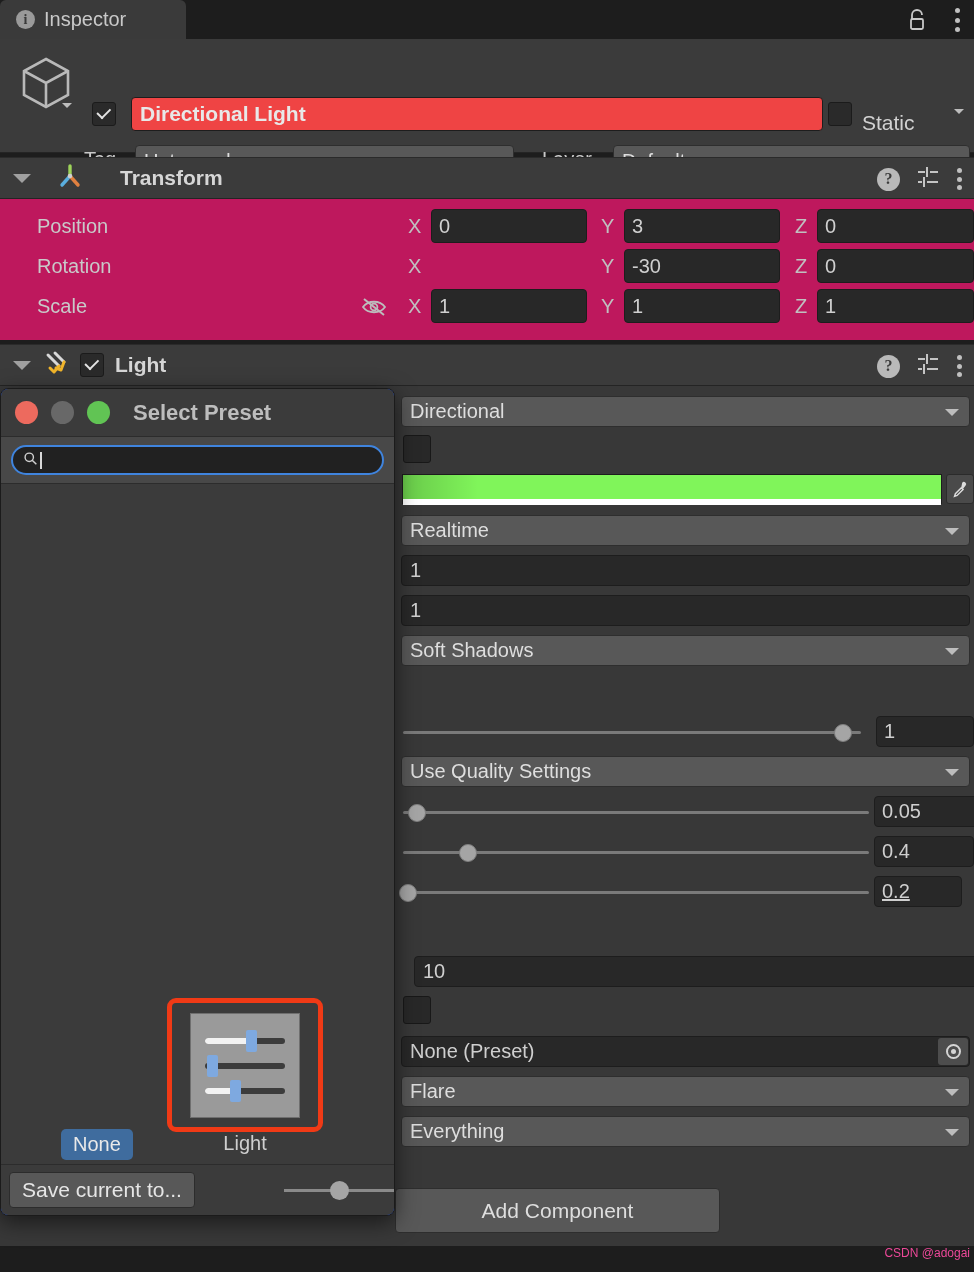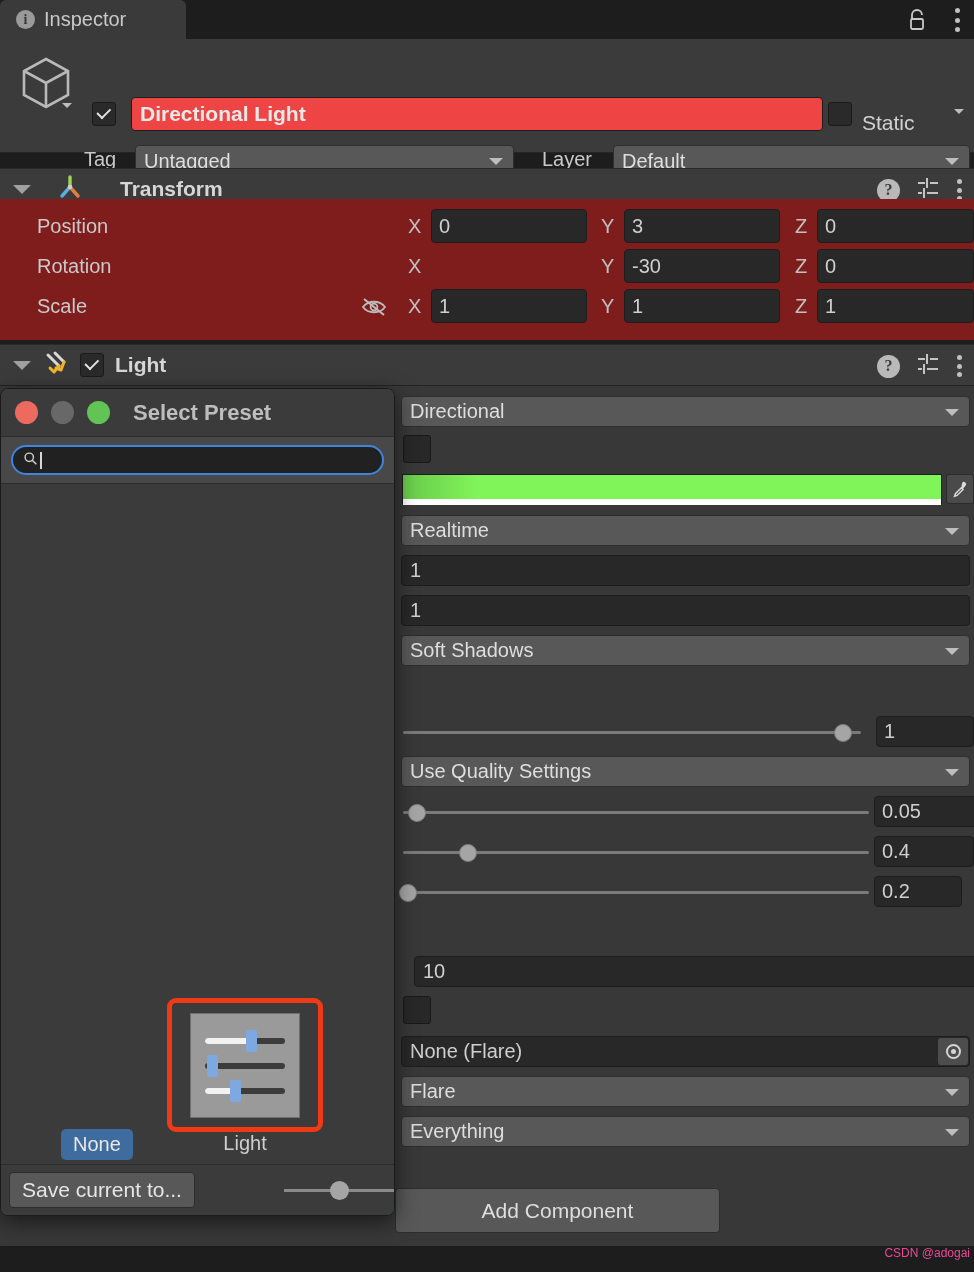"Transform" div.comp-hdr { top: 168px -> 157px }
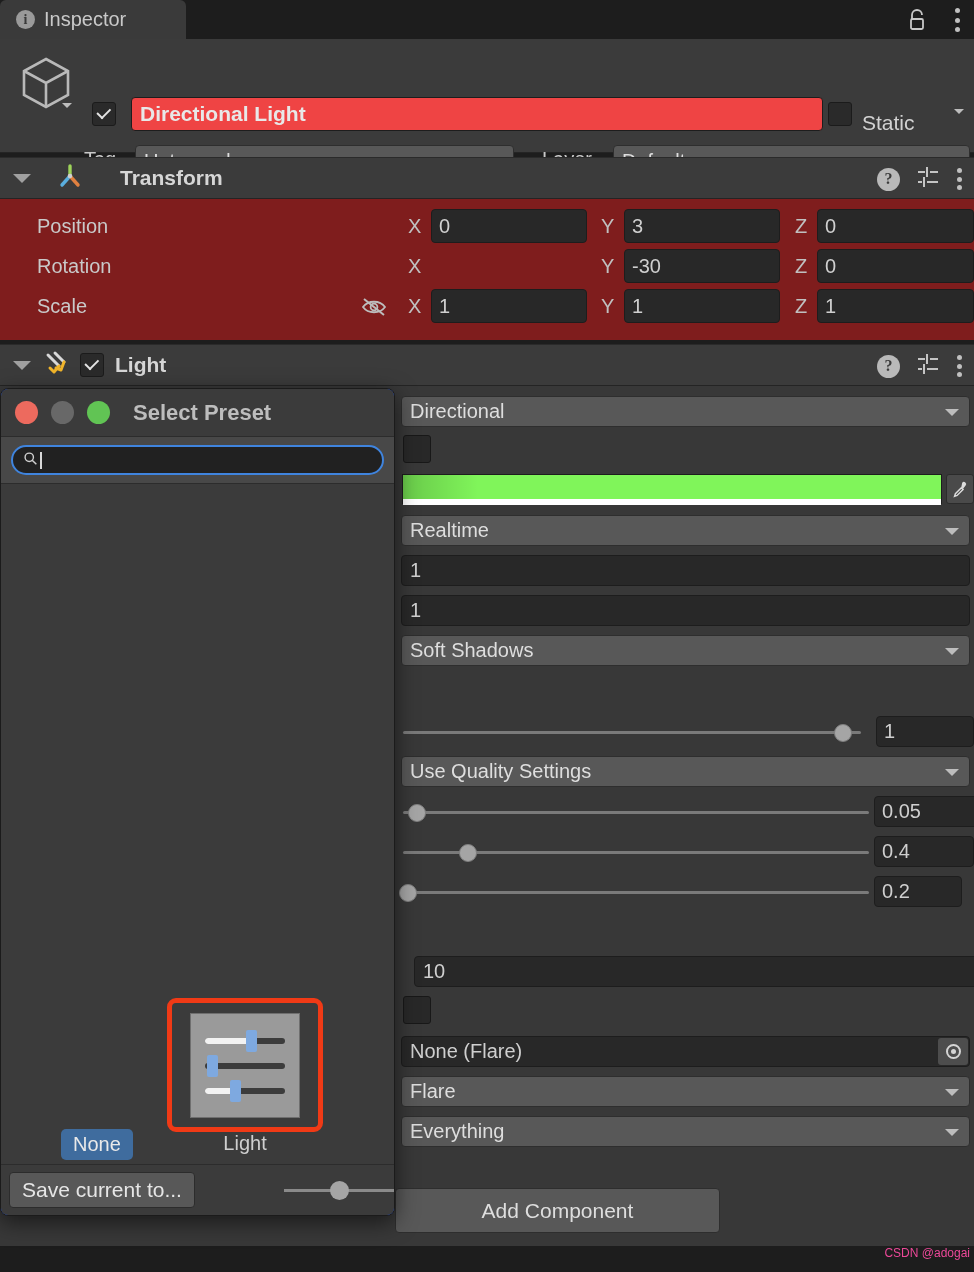"Position" .tbody { background: #7f1d1d -> #be185d }
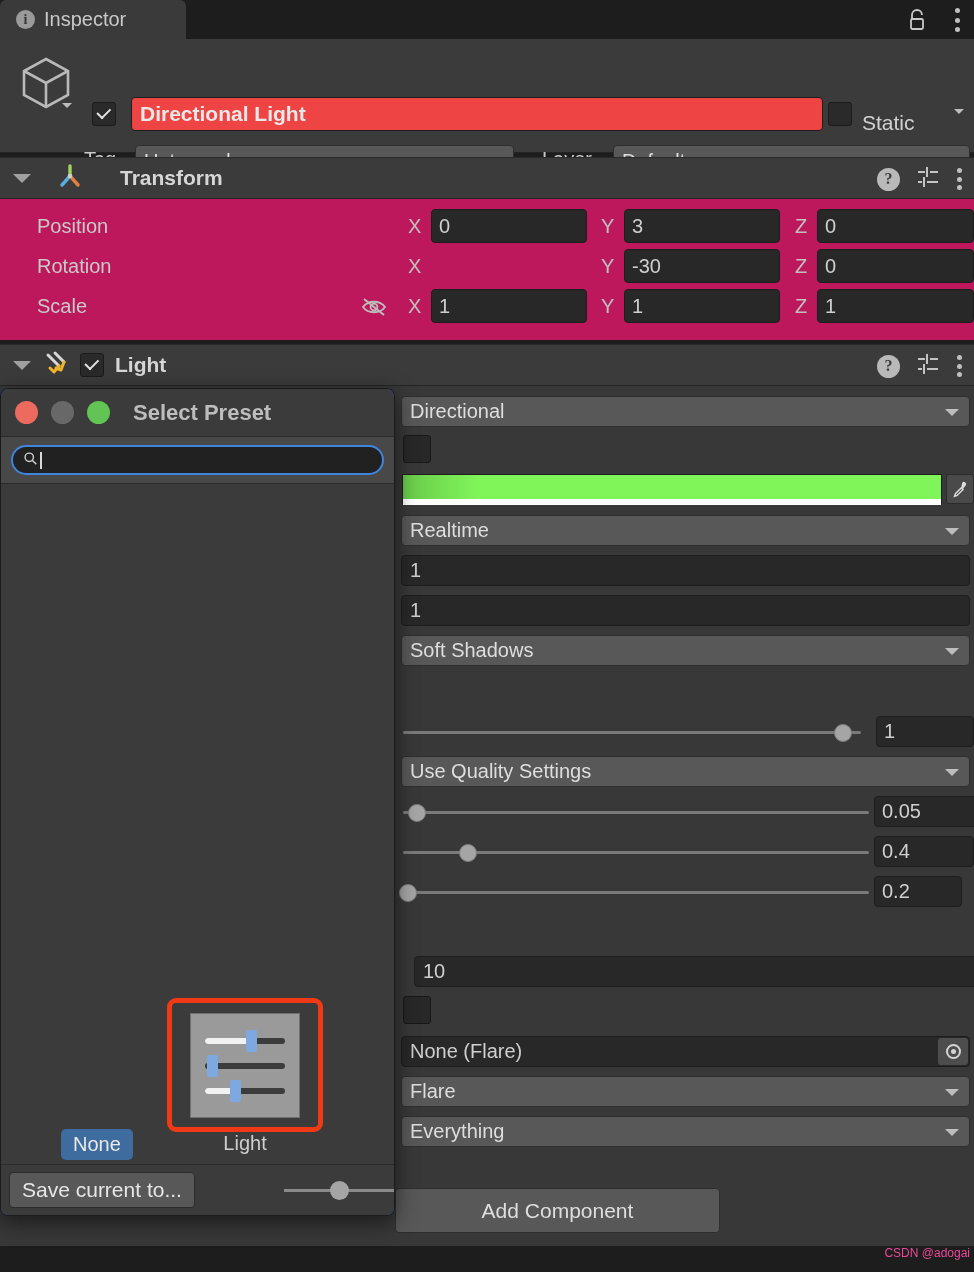"0.2" div.sval { text-decoration: none -> underline }
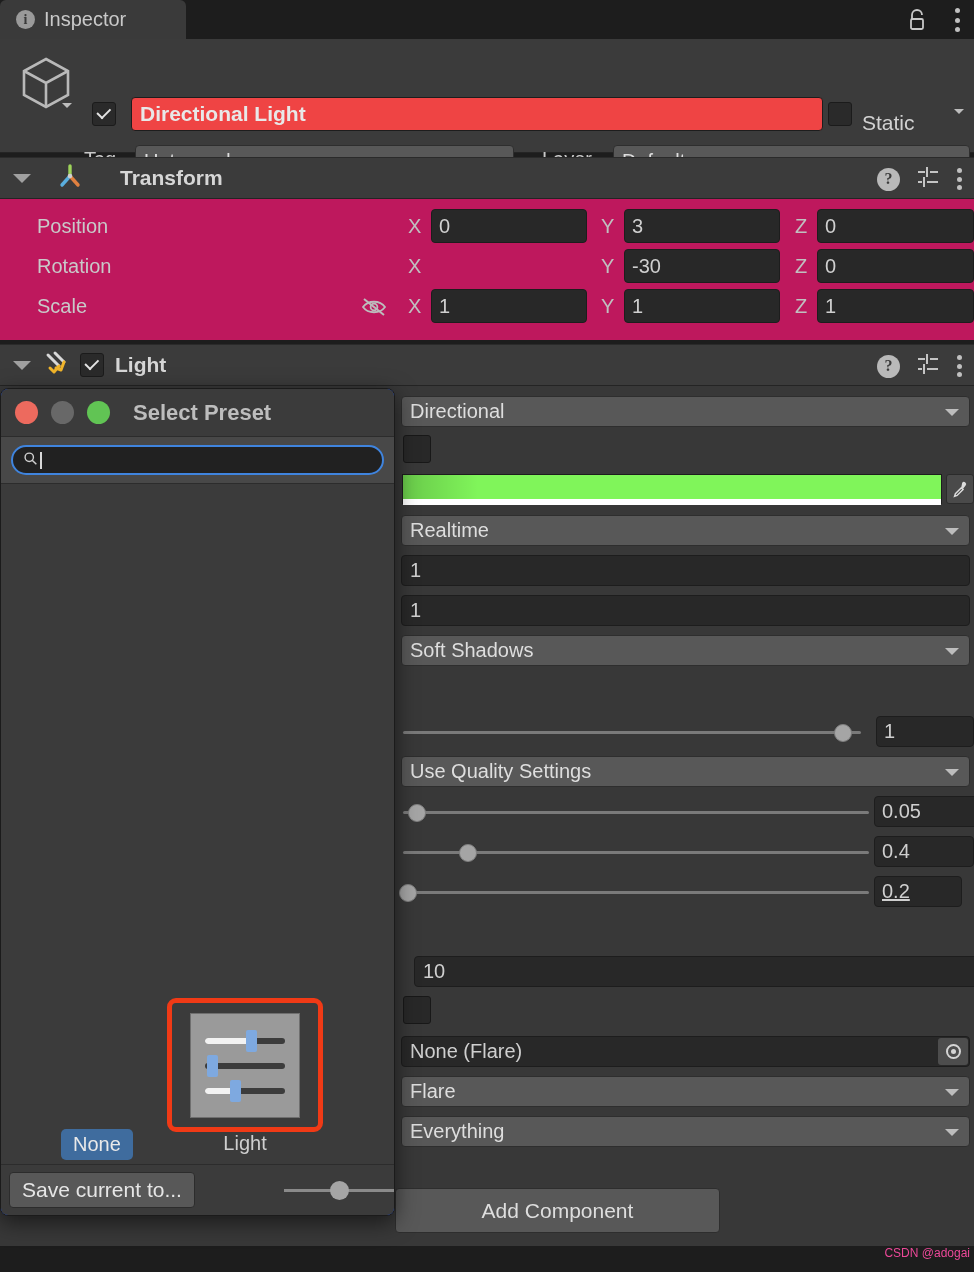"None (Flare)" span { text: Flare -> Preset }
